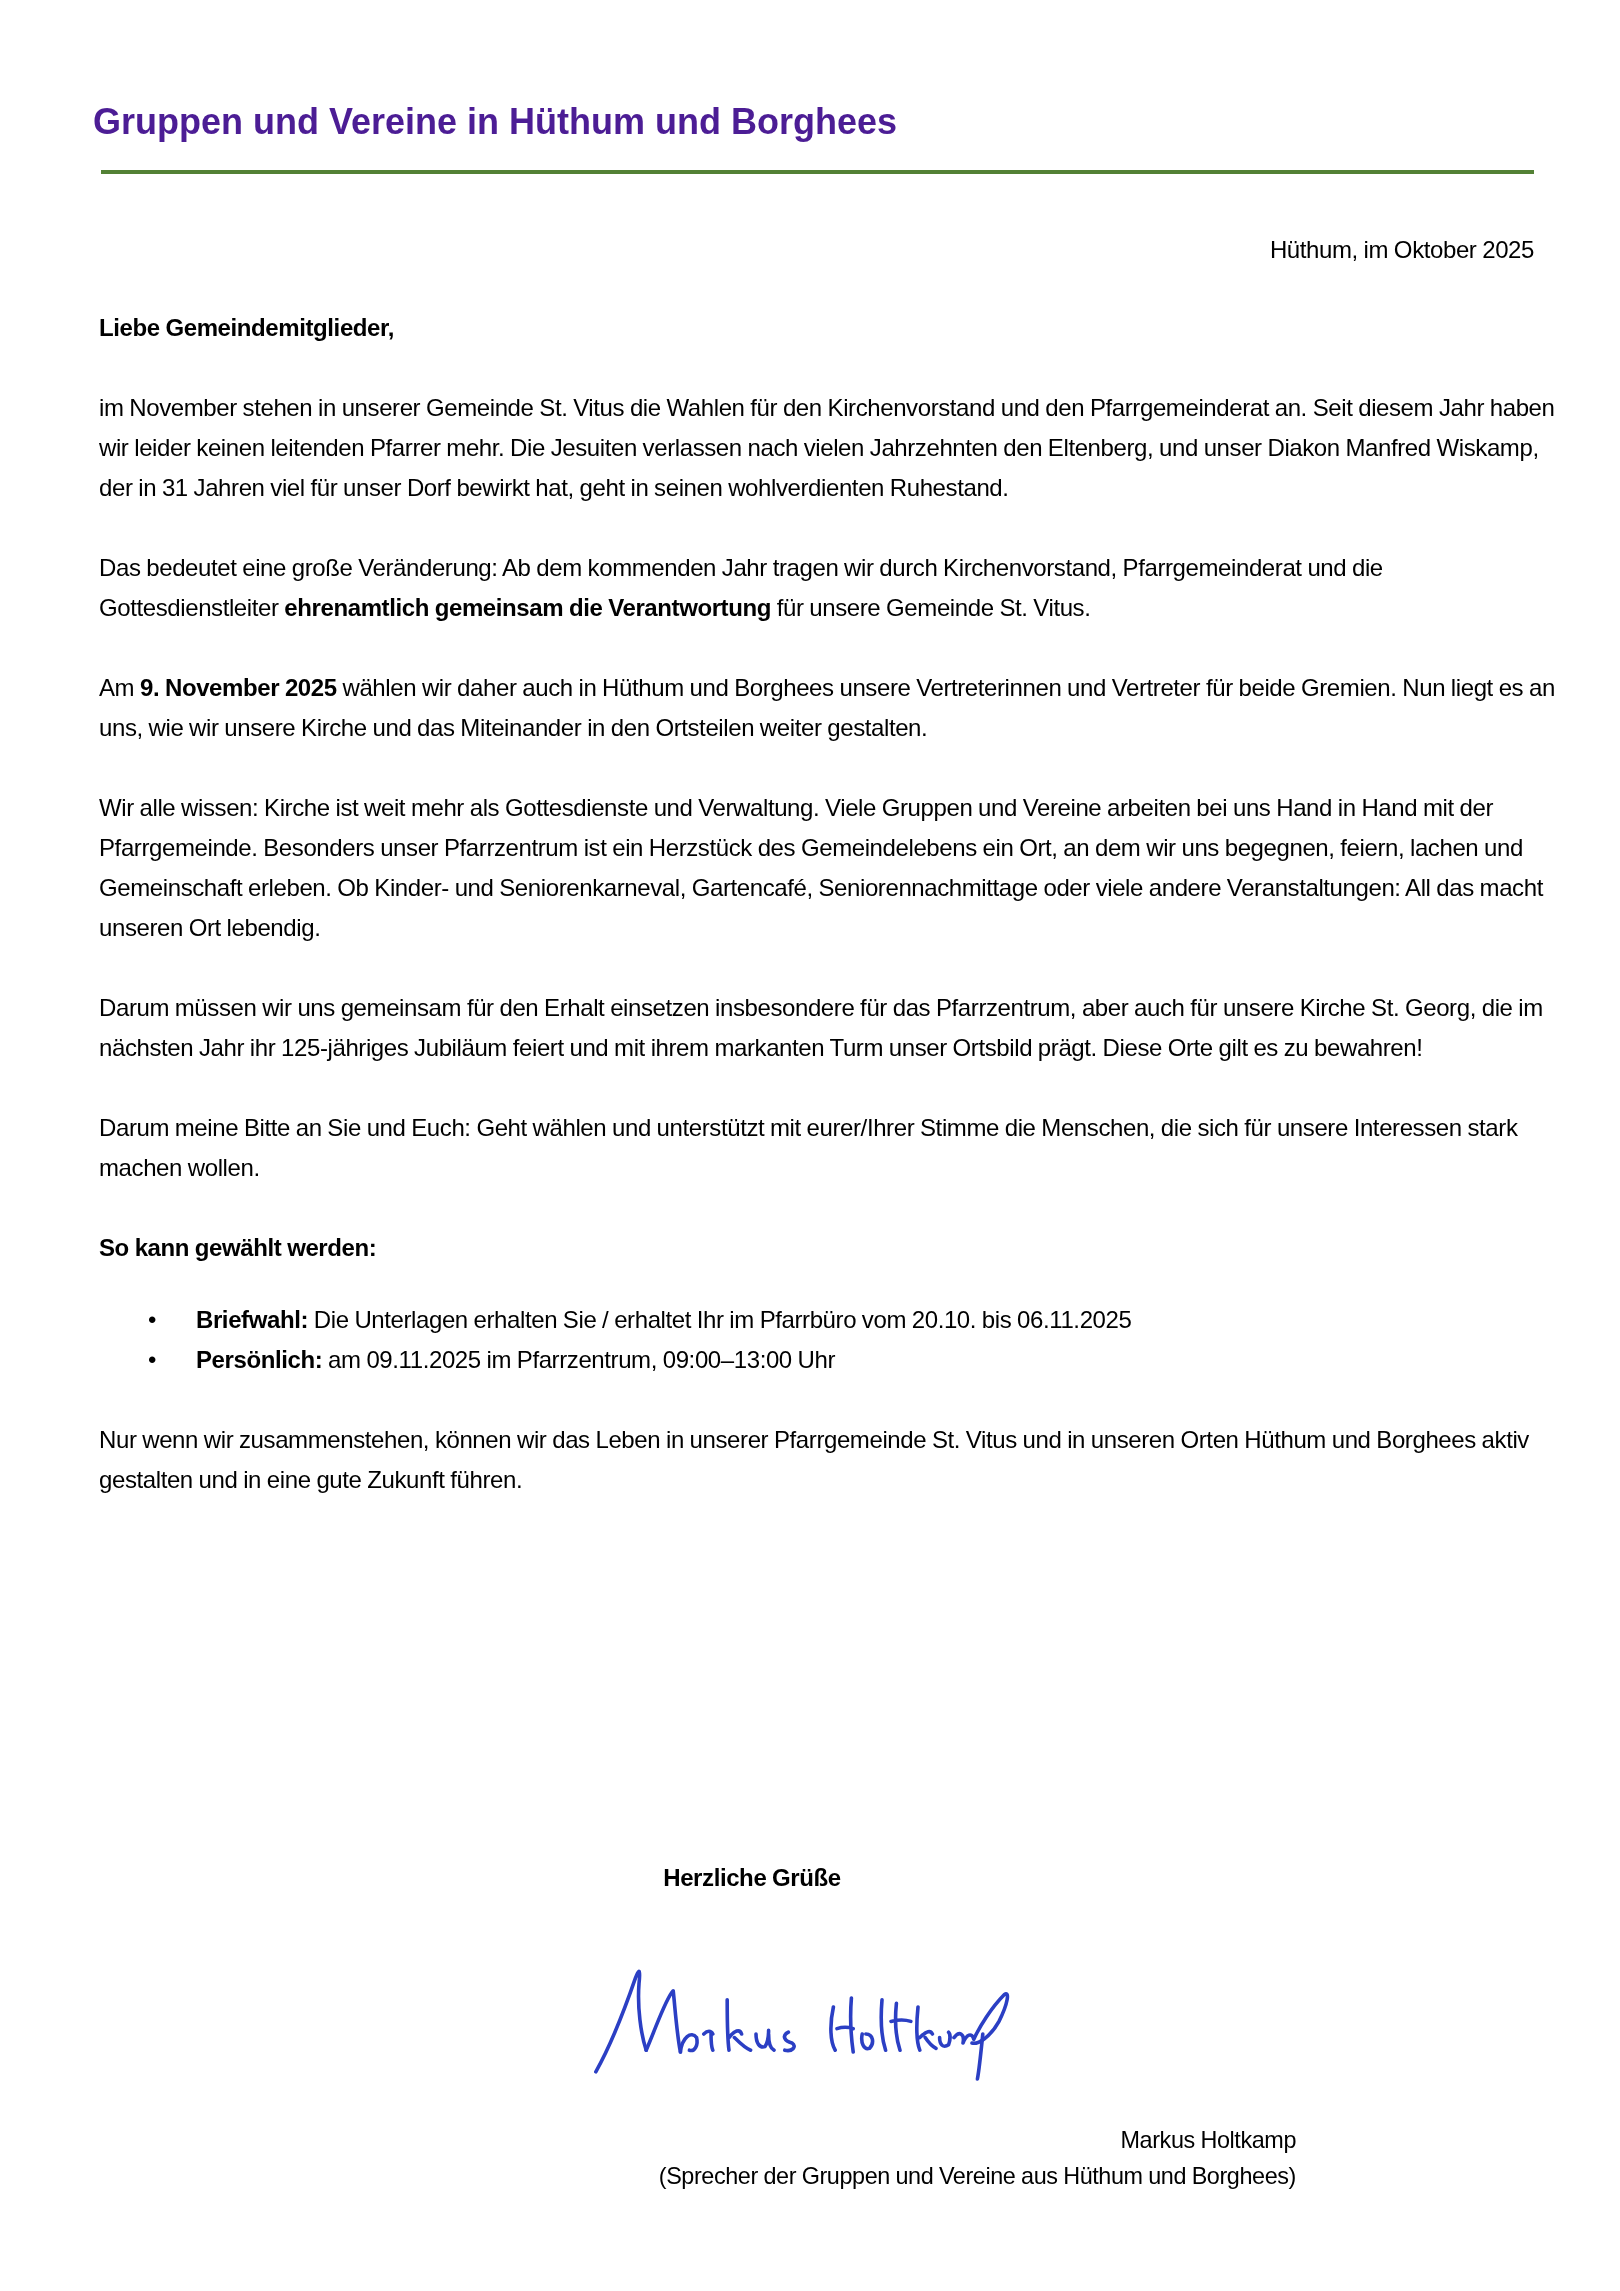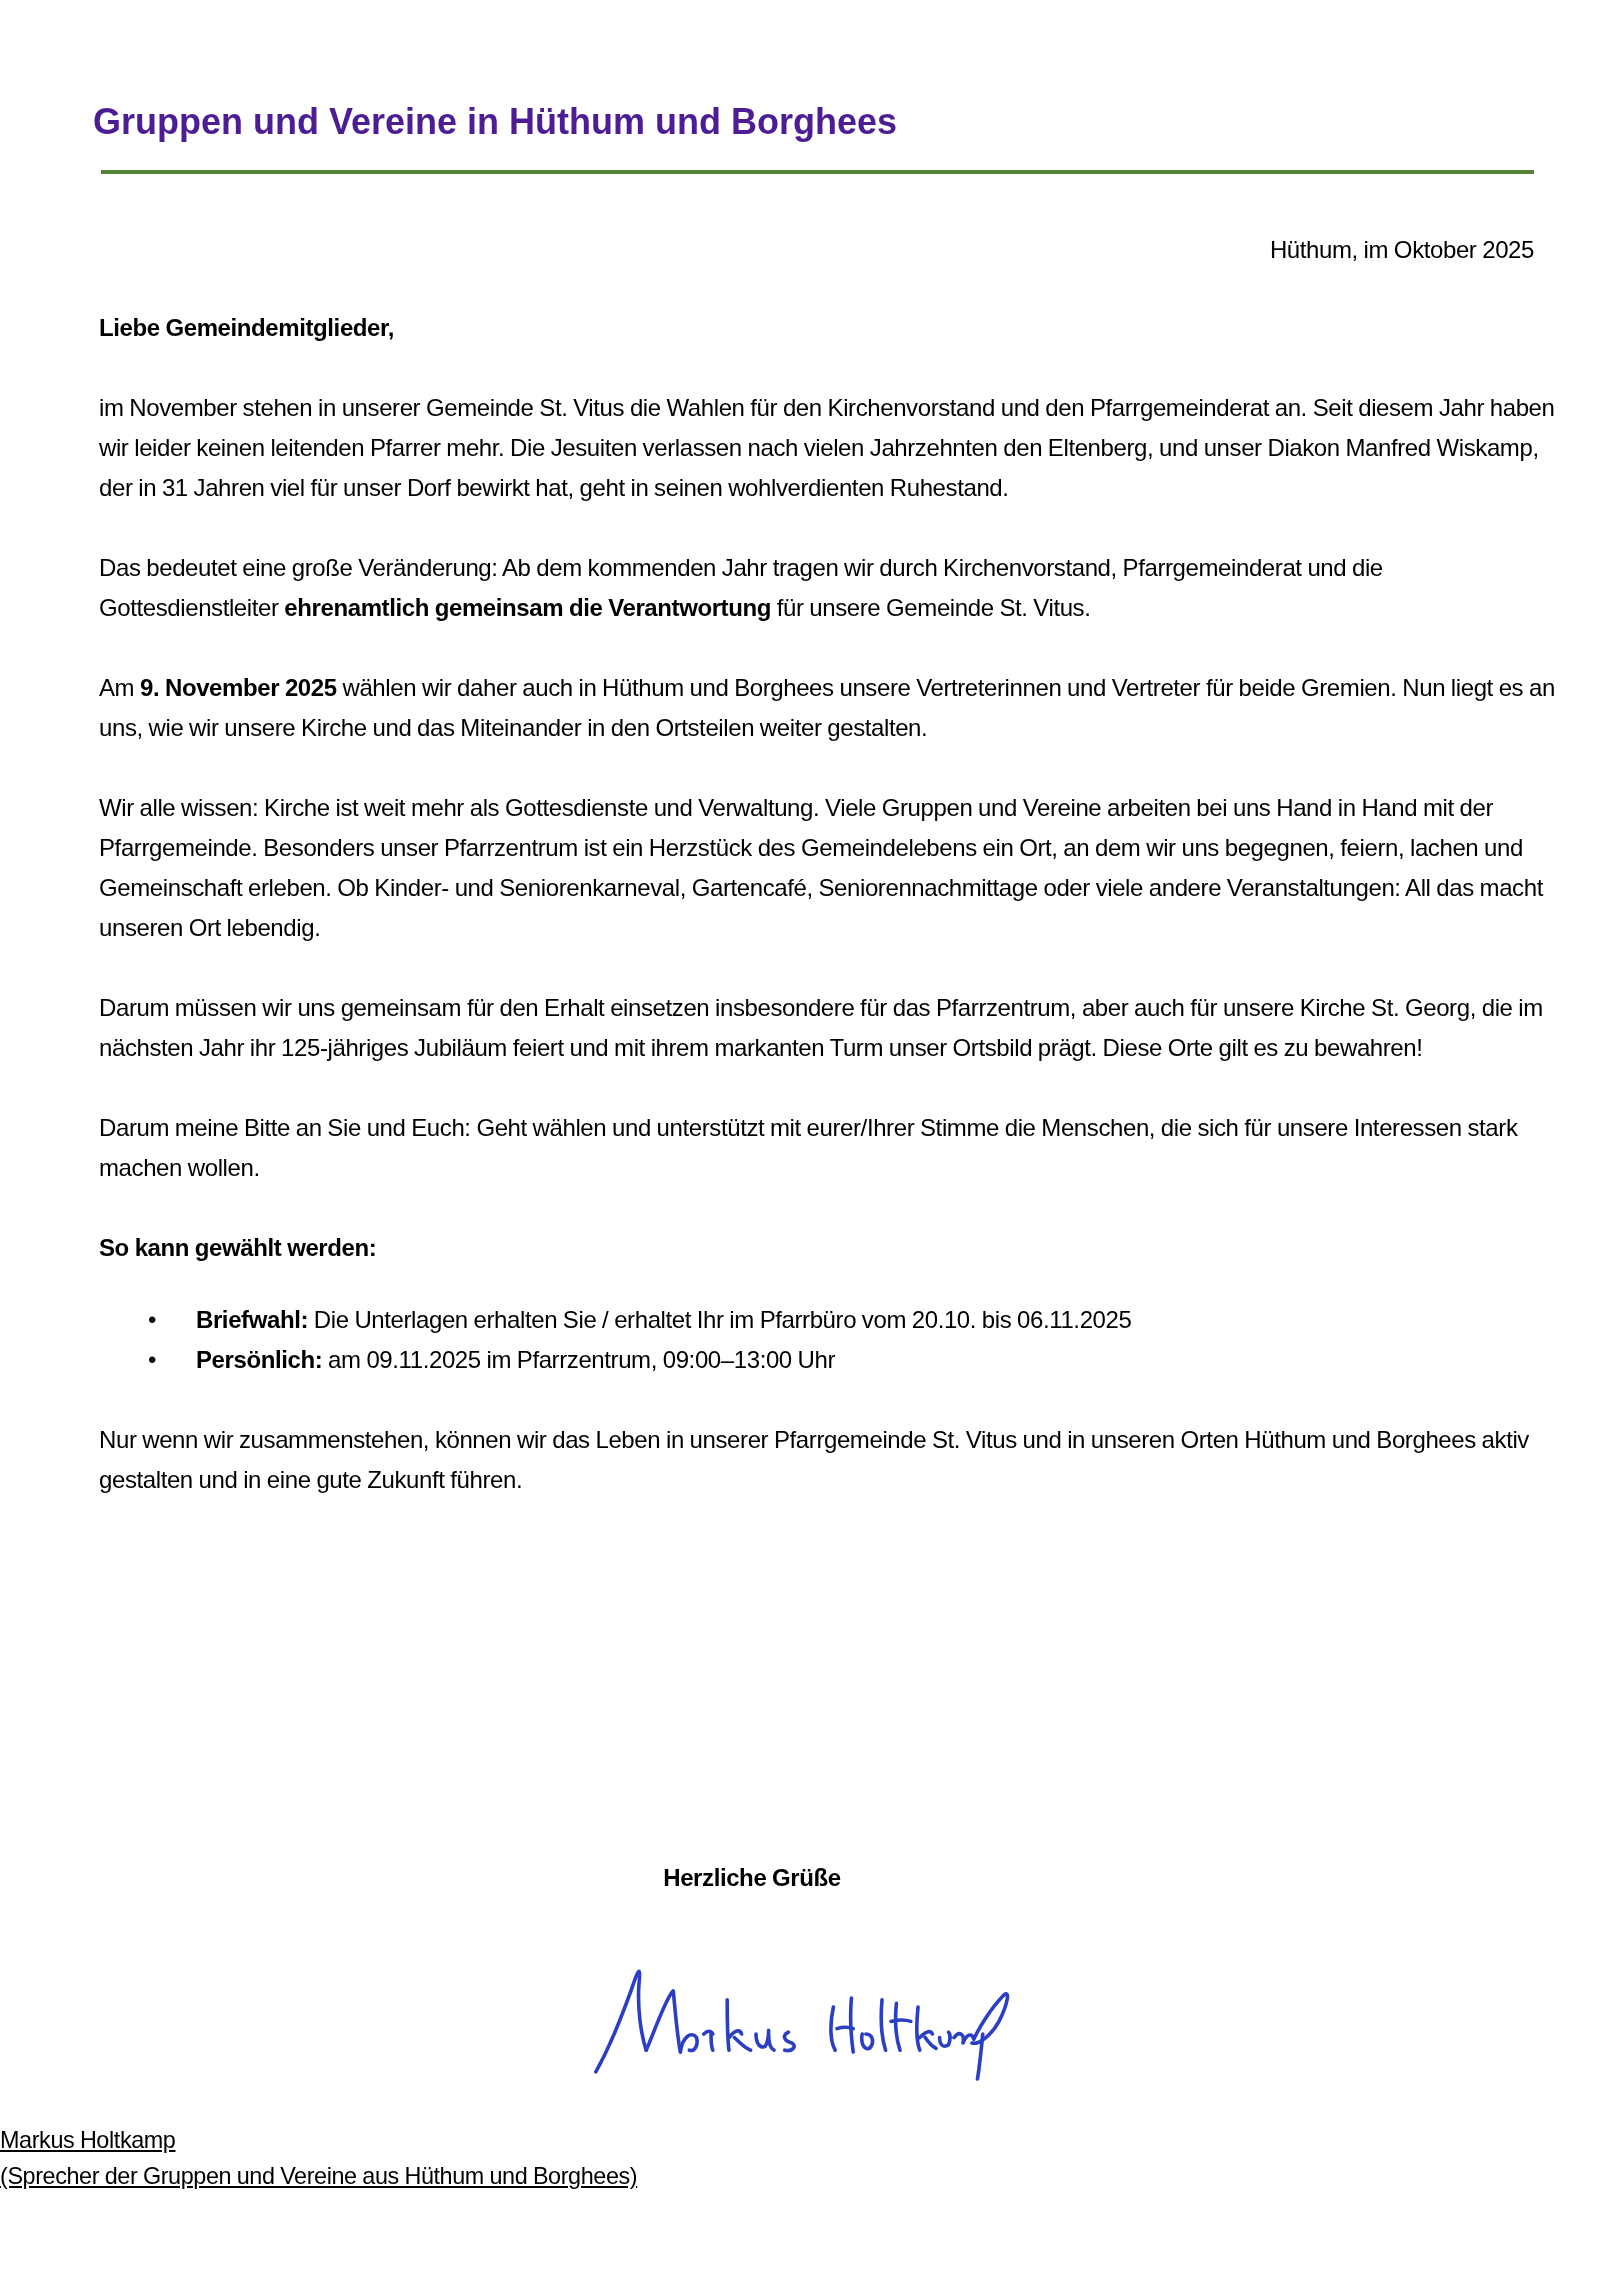"Markus Holtkamp" .signer { text-align: left -> right; text-decoration: underline -> none }
